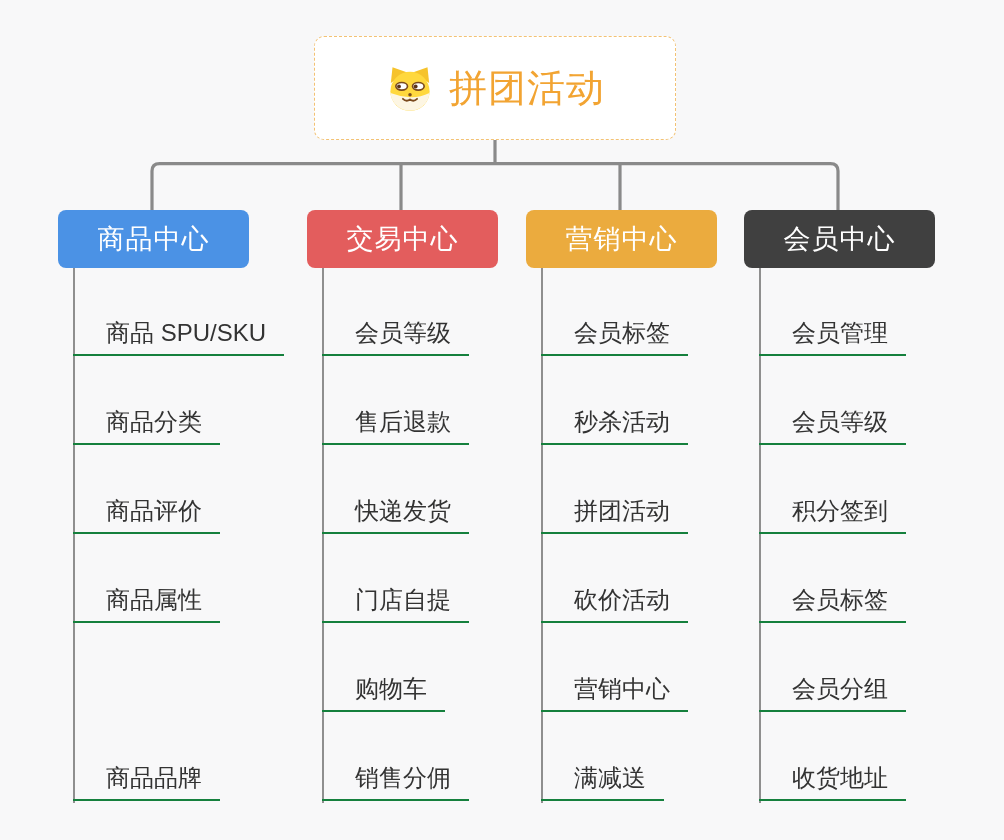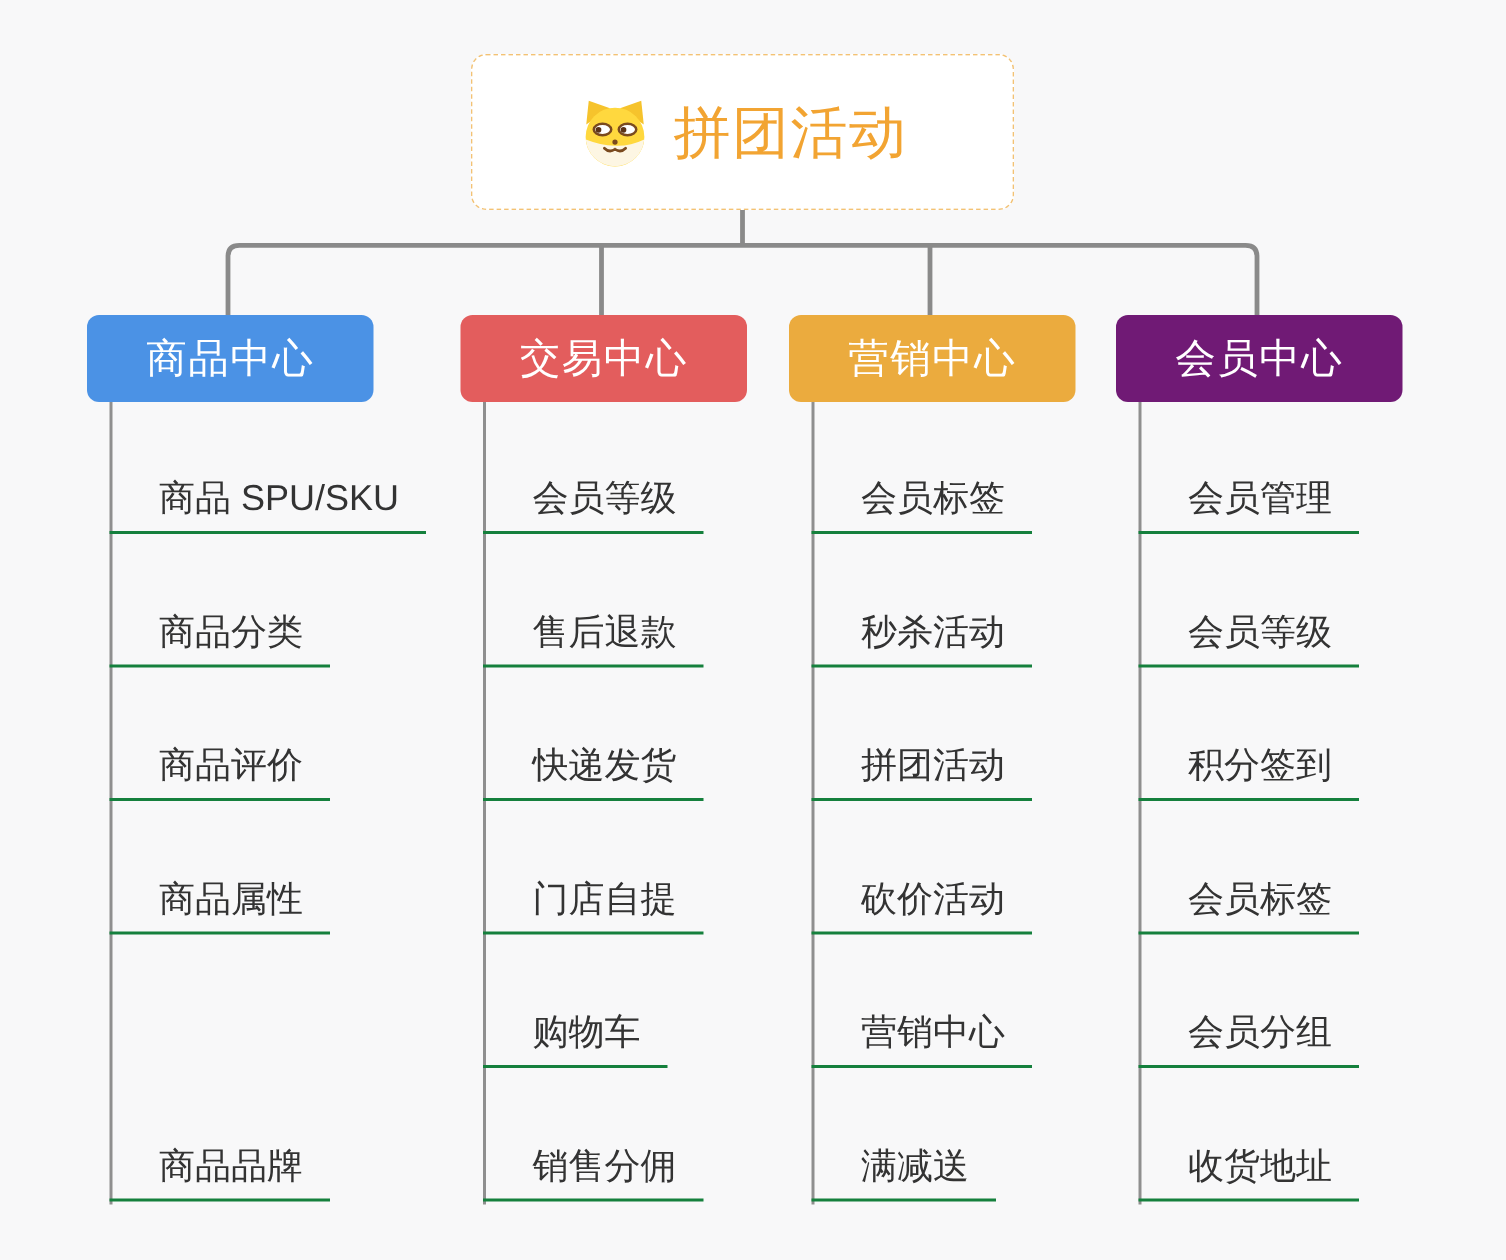"会员中心" div.branch-header { background: #701a75 -> #404040 }
